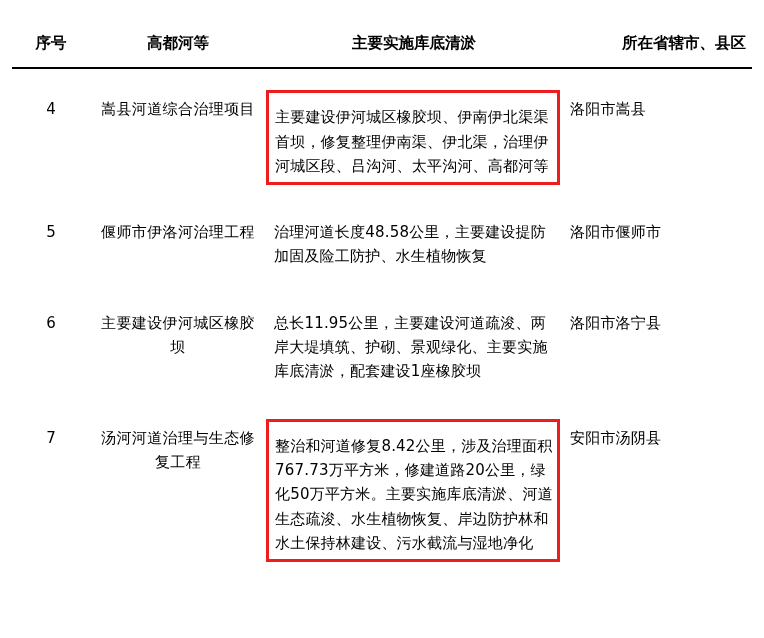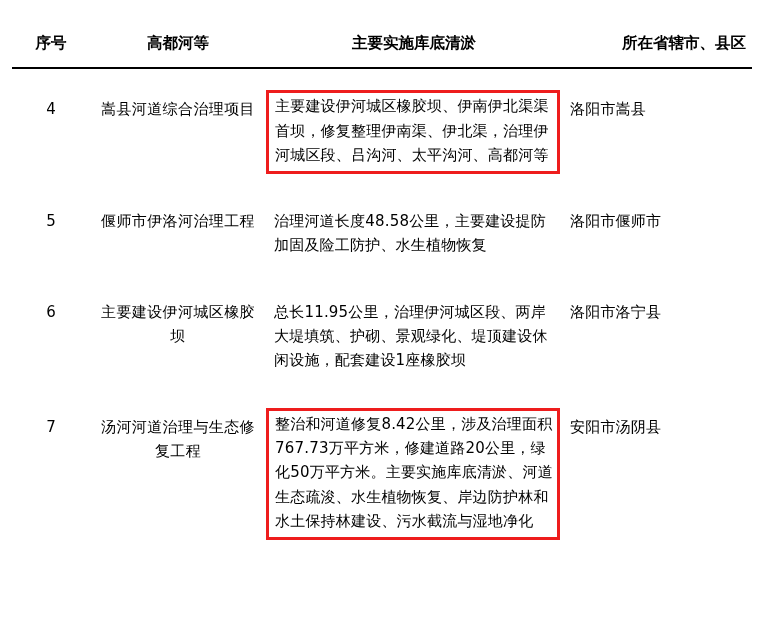"主要建设伊河城区橡胶坝、伊南伊北渠渠首坝，修复整理伊南渠、伊北渠，治理伊河城区段" .desc-wrap.boxed { padding: 1px 4px 4px 6px -> 12px 4px 4px 6px }
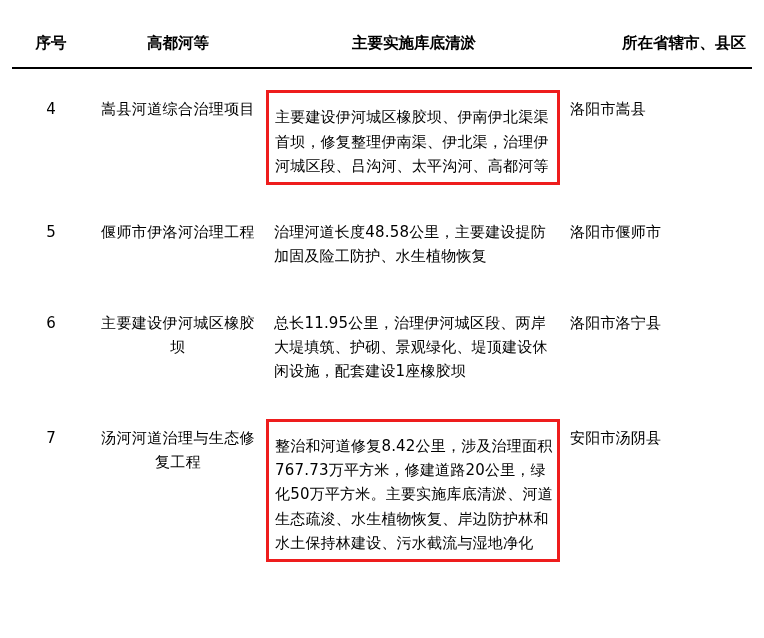"总长11.95公里，治理伊河城区段、两岸大堤填筑、护砌、景观绿化、堤顶建设休闲设" span.desc-wrap { text: 治理伊河城区段、两岸大堤填筑、护砌、景观绿化、堤顶建设休闲设施 -> 主要建设河道疏浚、两岸大堤填筑、护砌、景观绿化、主要实施库底清淤 }
